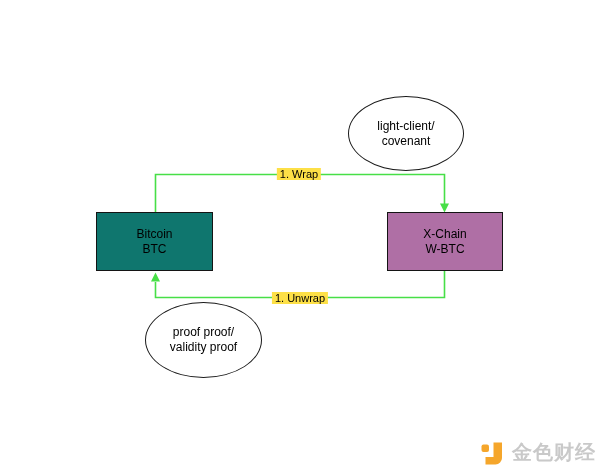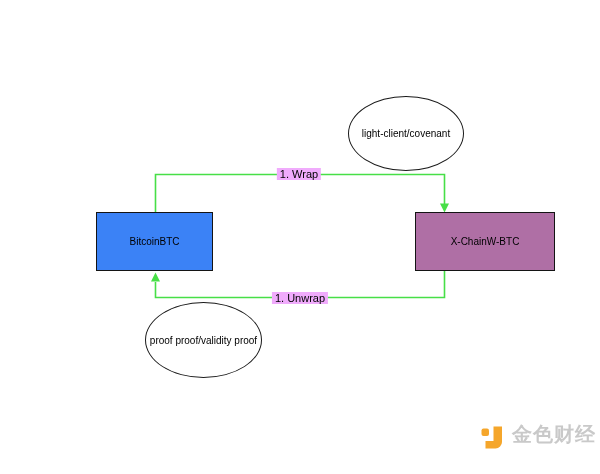"light-client/" .node { flex-direction: none -> column; font-size: 10px -> 12px }
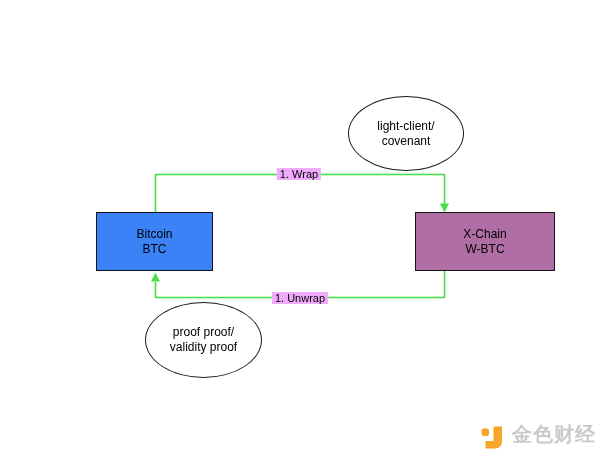"1. Wrap" .edge-label { background: #f0abfc -> #fde047 }
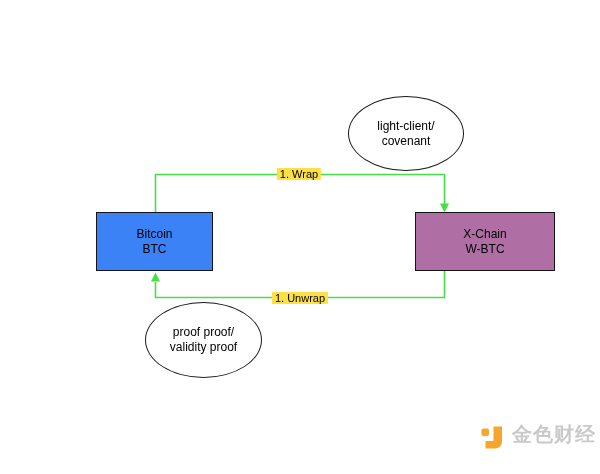"Bitcoin" .node-bitcoin { background: #3b82f6 -> #0f766e }
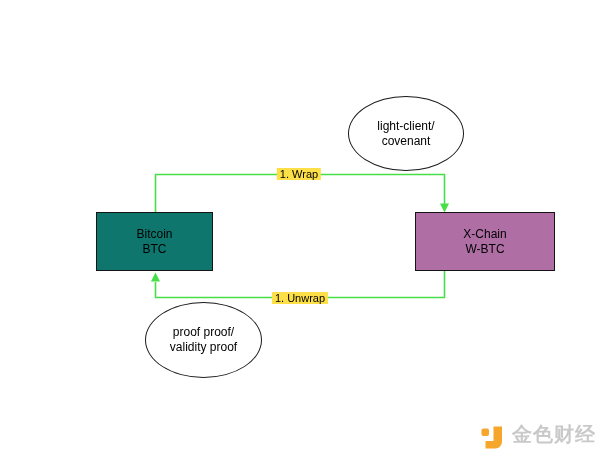"X-Chain" .node-xchain { margin-left: 28px -> none; width: 140px -> 116px }
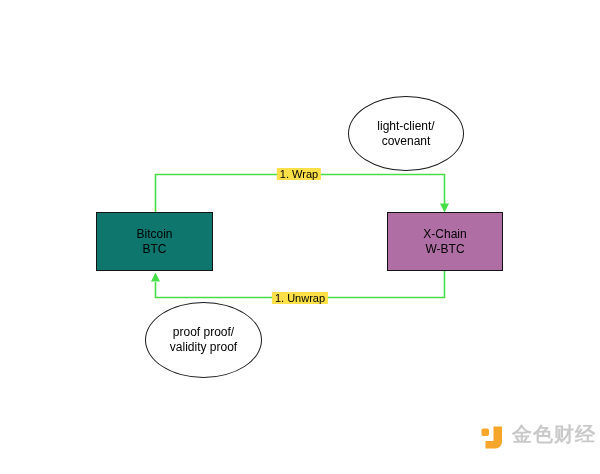"金色财经" .watermark { align-items: none -> center; font-family: none -> Liberation Mono, monospace; top: 424px -> 440px }
